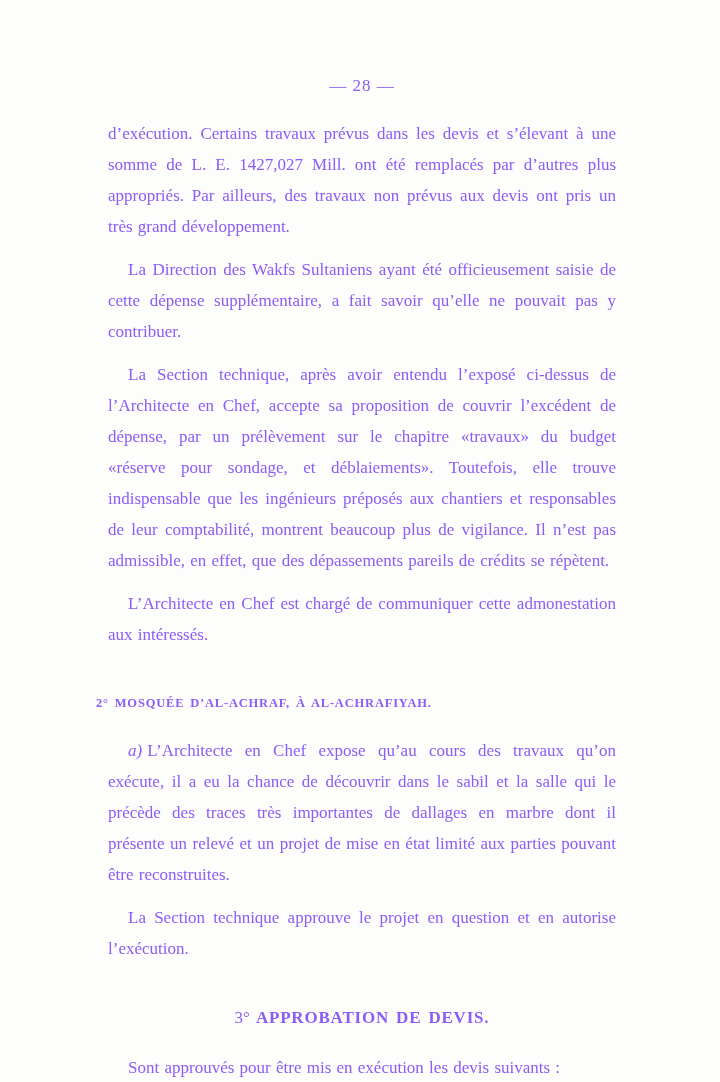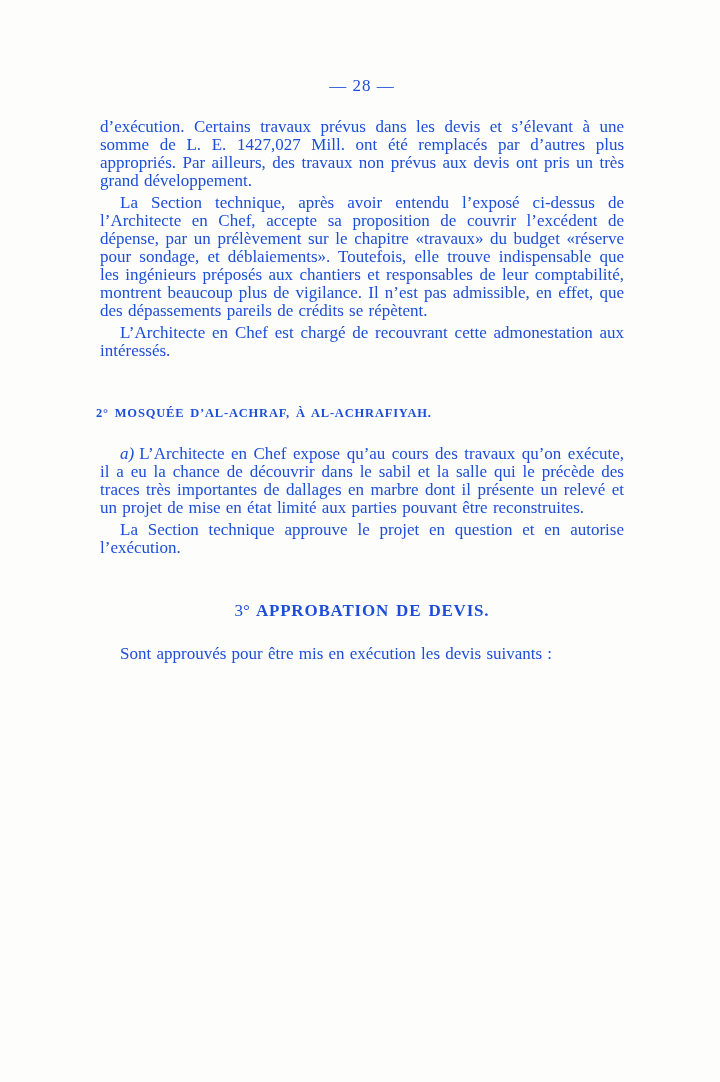"— 28 —" .page { color: #1d4ed8 -> #8b5cf6 }
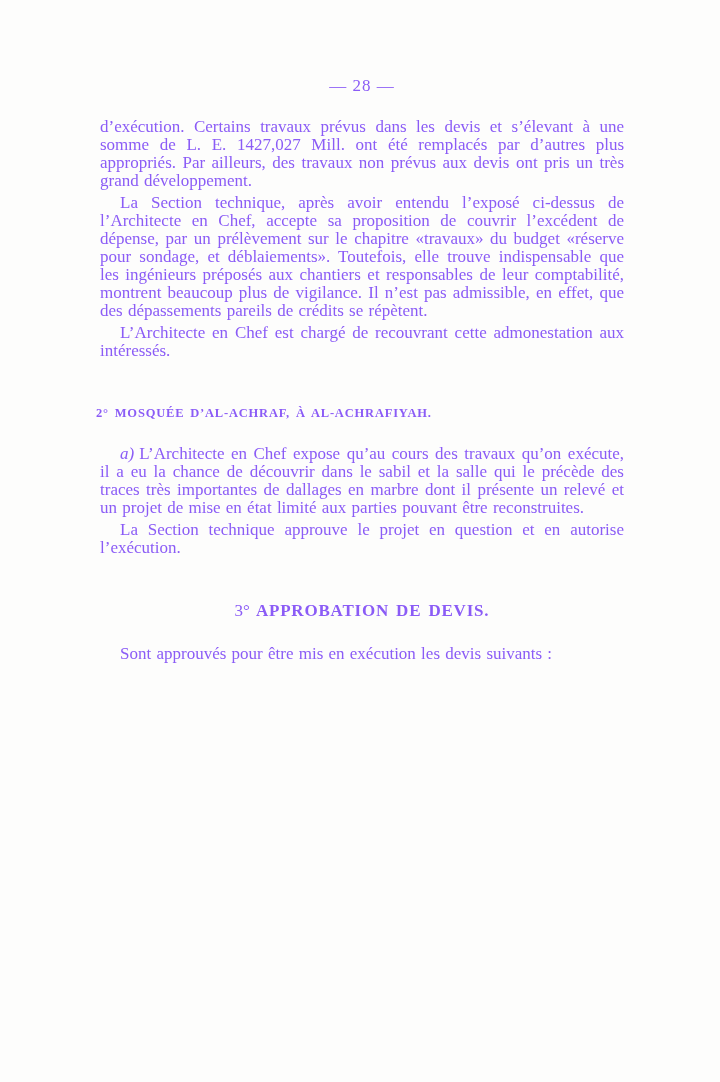"d’exécution. Certains travaux prévus" p.body { line-height: 18px -> 31px; margin: 4px -> 12px }
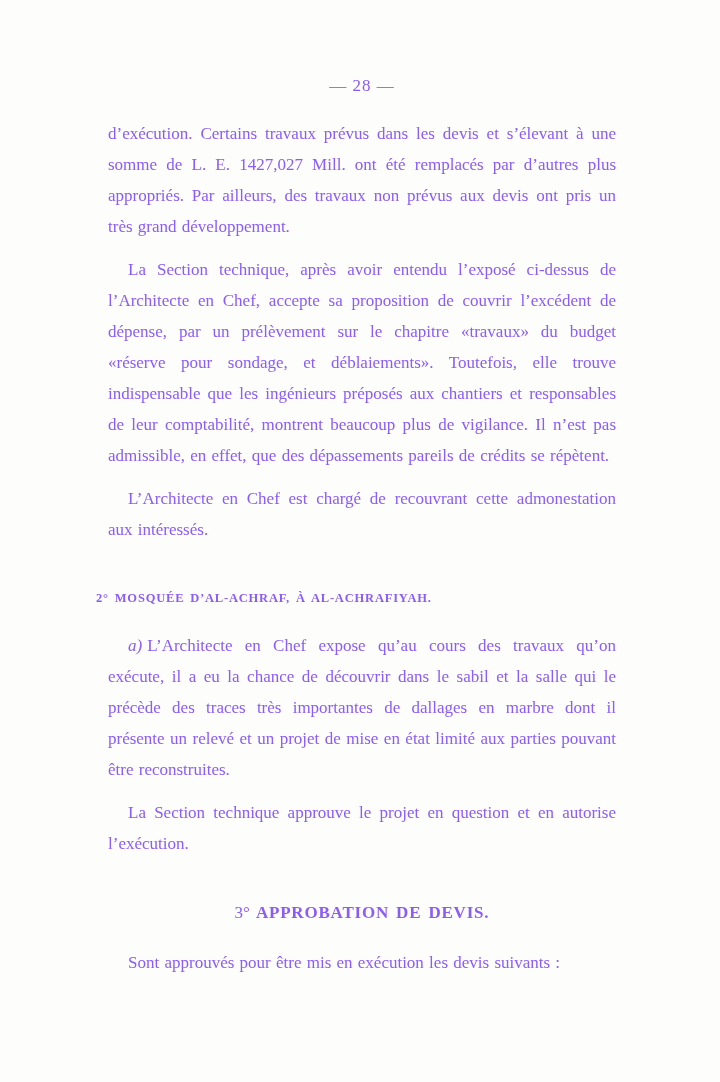"La Direction des Wakfs Sultaniens" p.body { html: none -> <p>La Direction des Wakfs Sultaniens ayant été officieusement saisie de cette dépense supplémentaire, a fait savoir qu’elle ne pouvait pas y contribuer.</p> }
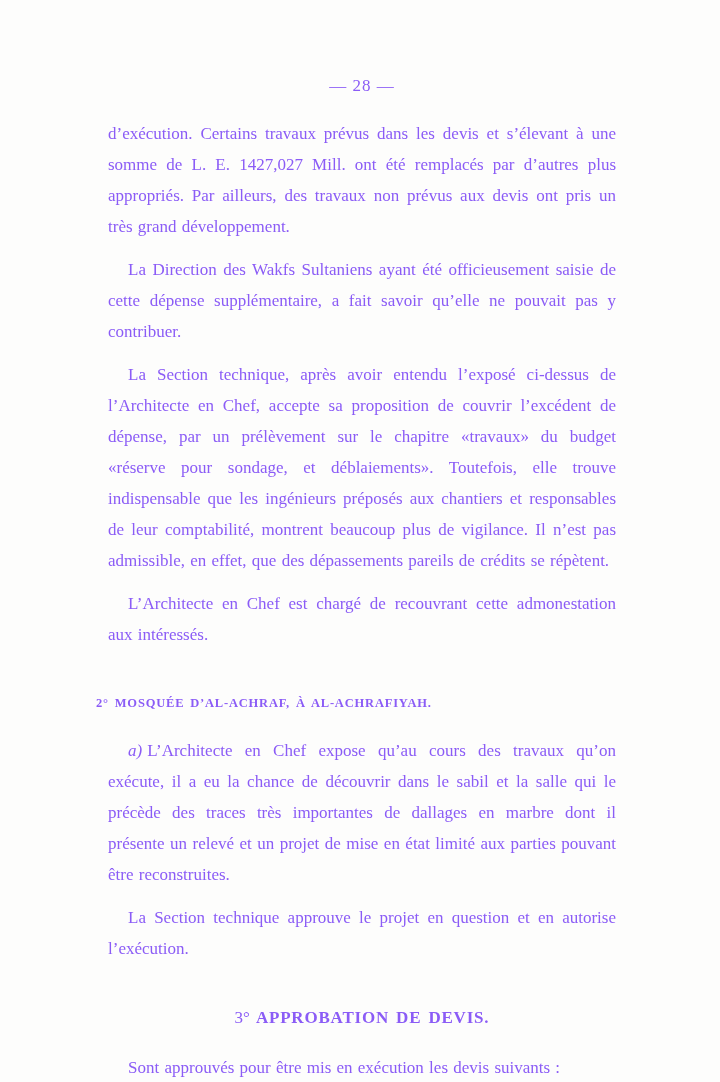"L’Architecte en Chef est chargé" p.body { text: recouvrant -> communiquer }
